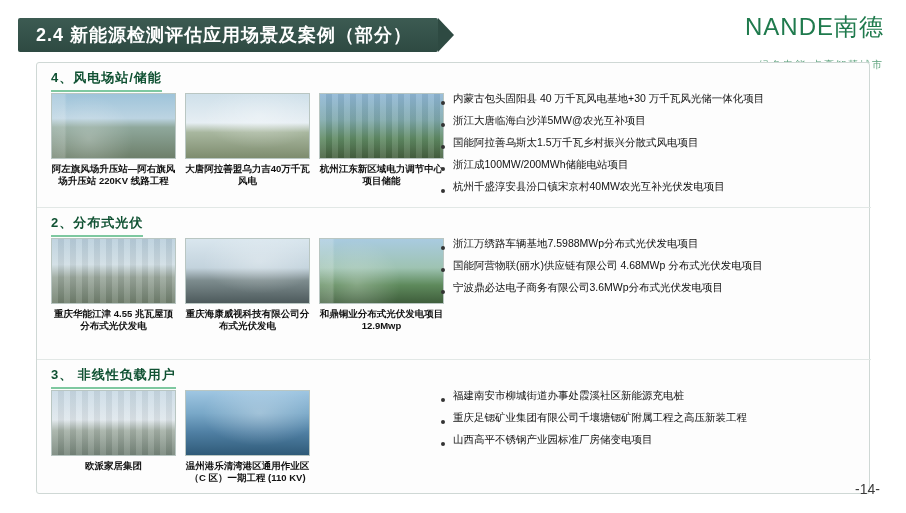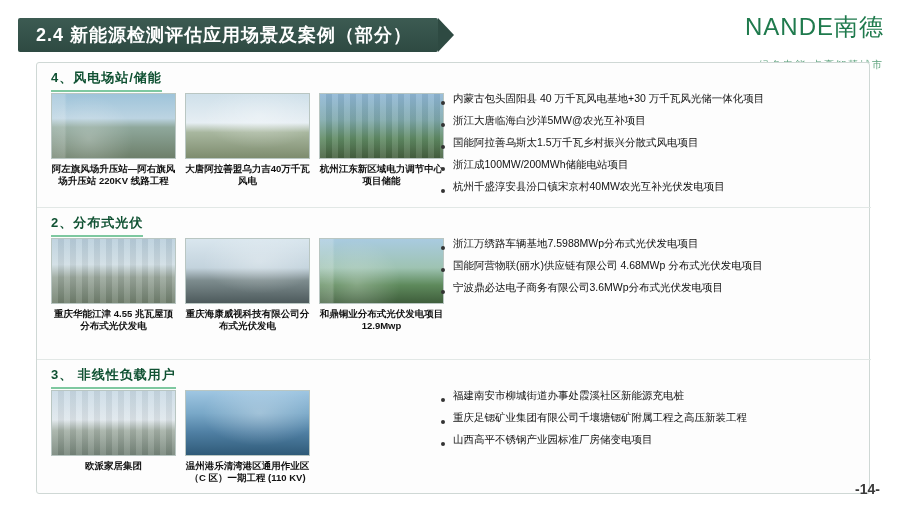"-14-" .page-no { font-weight: bold -> normal }
